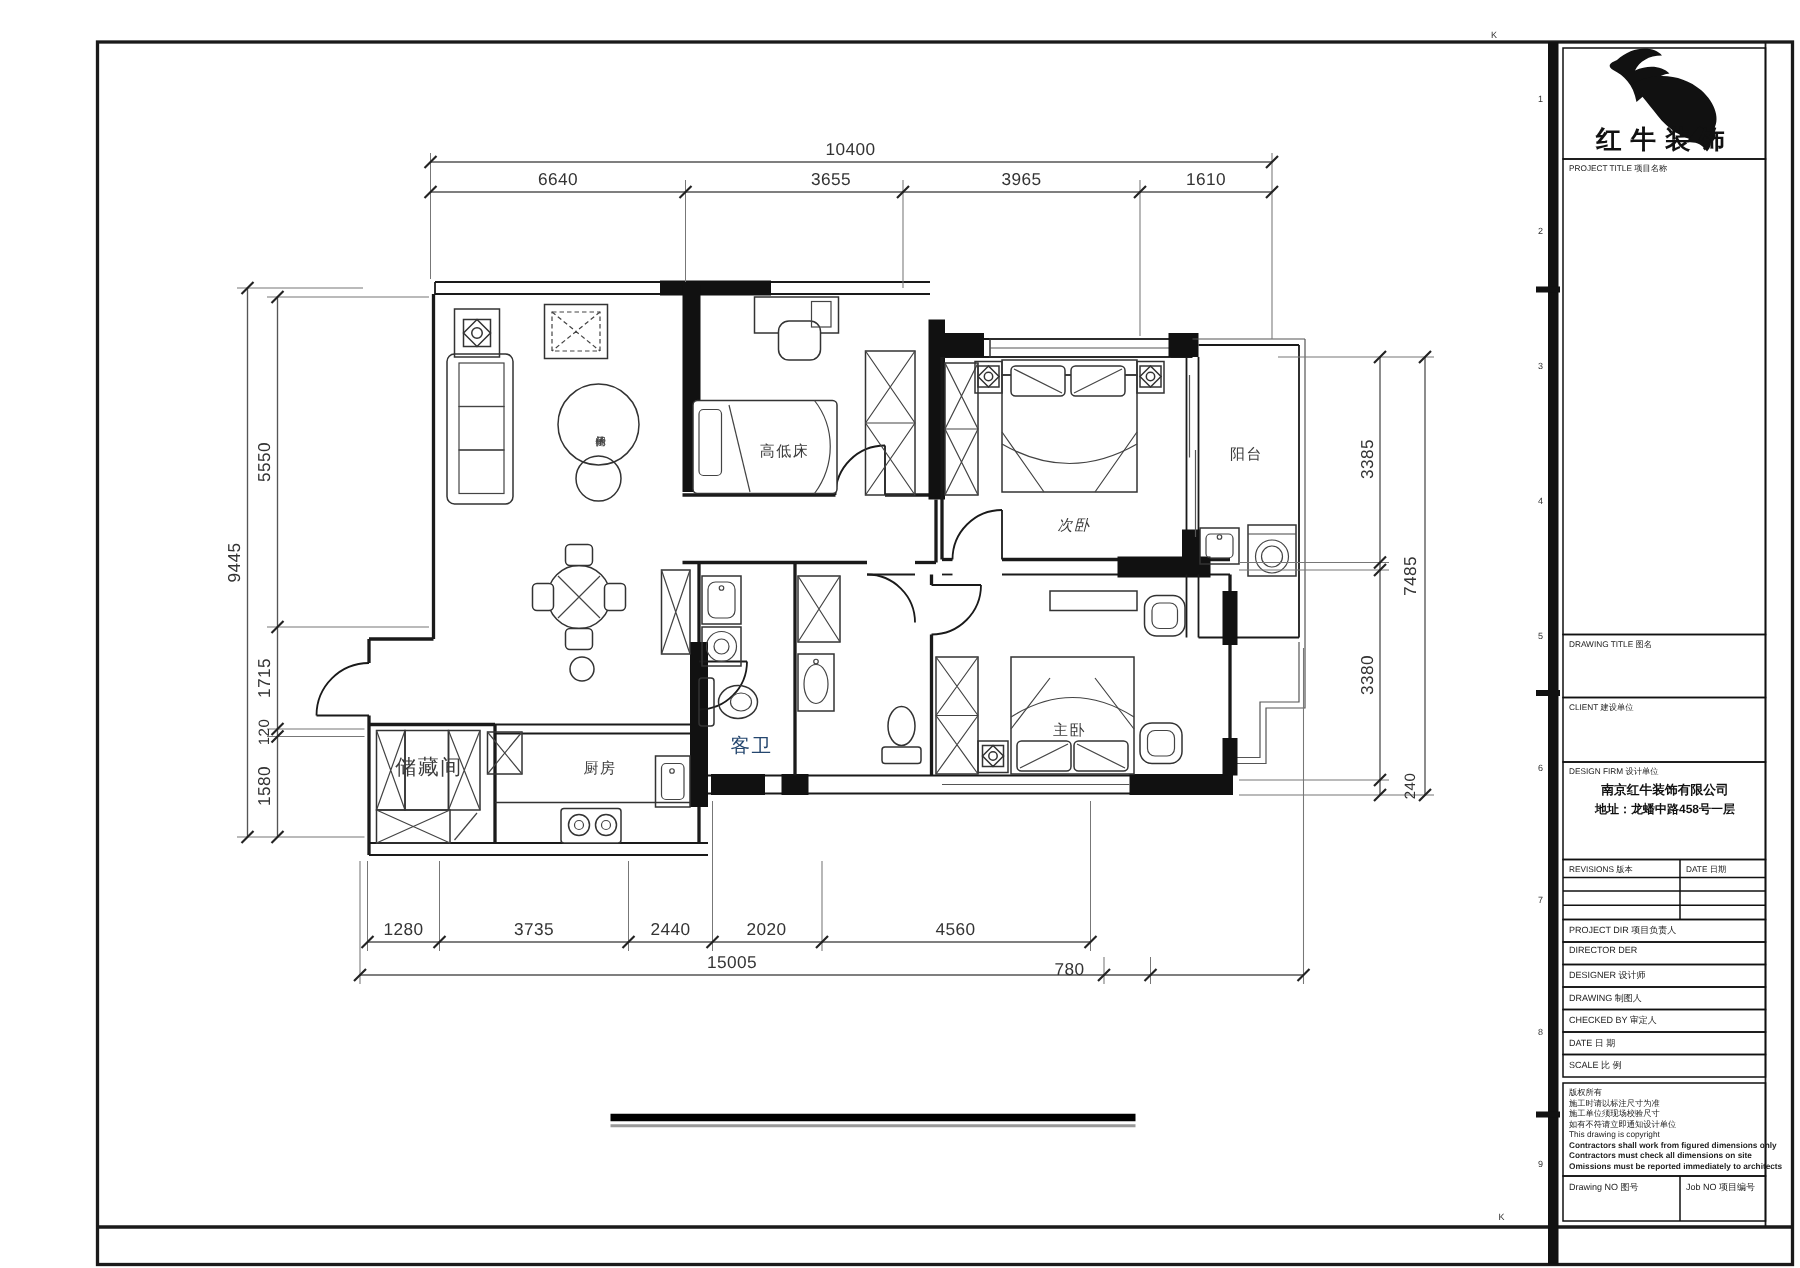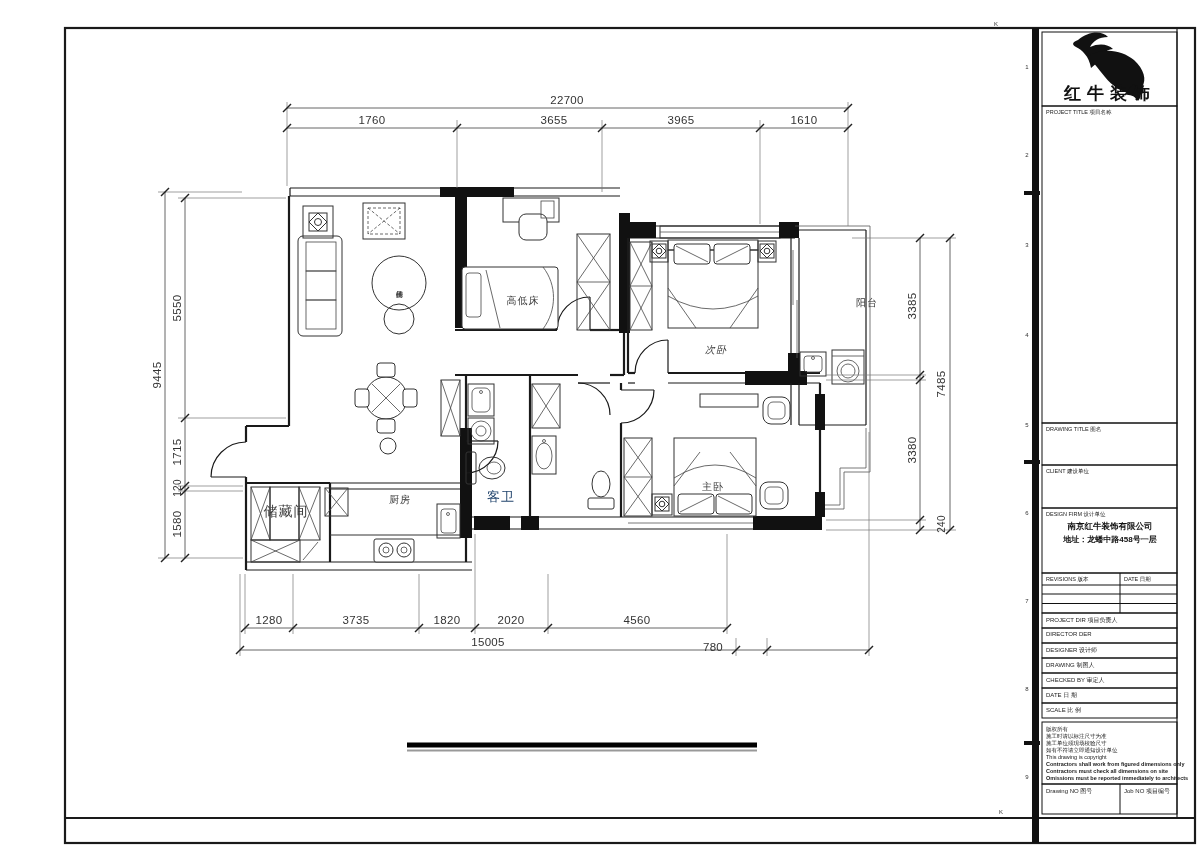"22700" div.abs { text: 22700 -> 10400 }
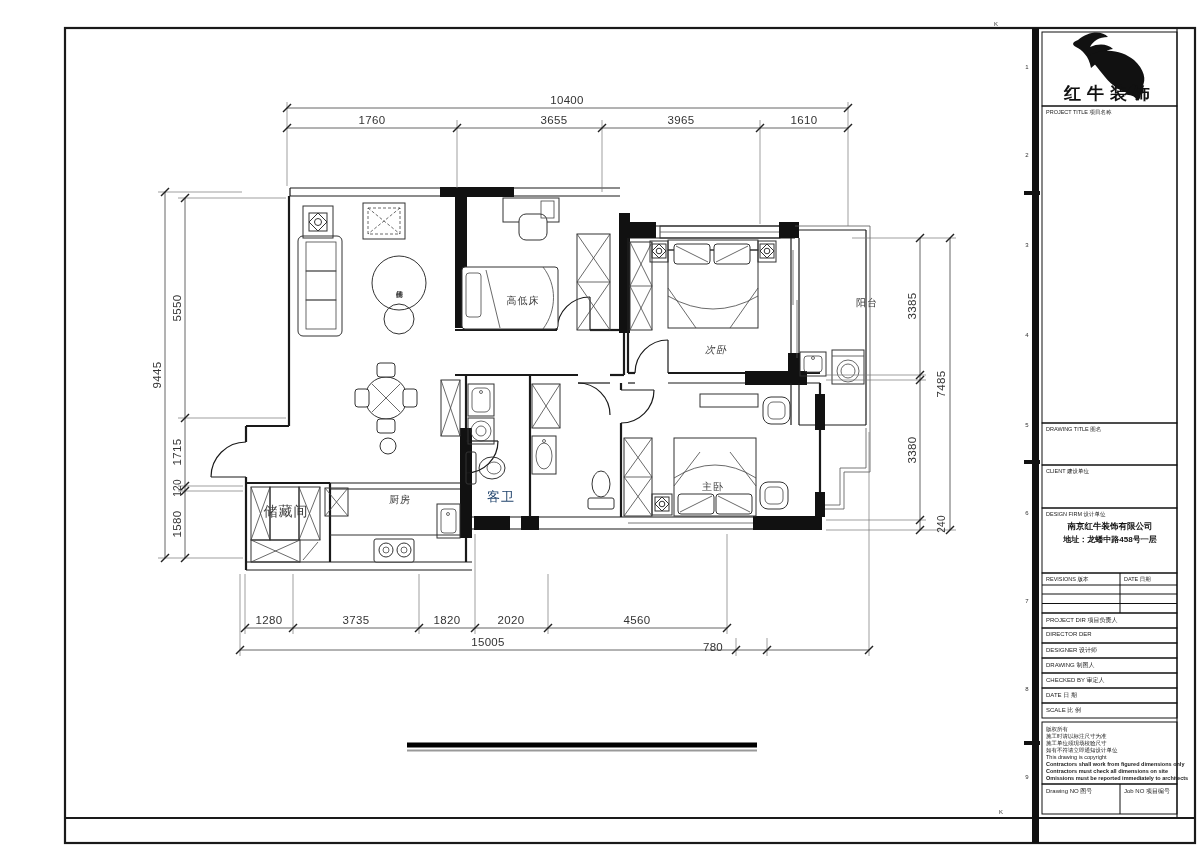"1760" div.abs { text: 1760 -> 6640 }
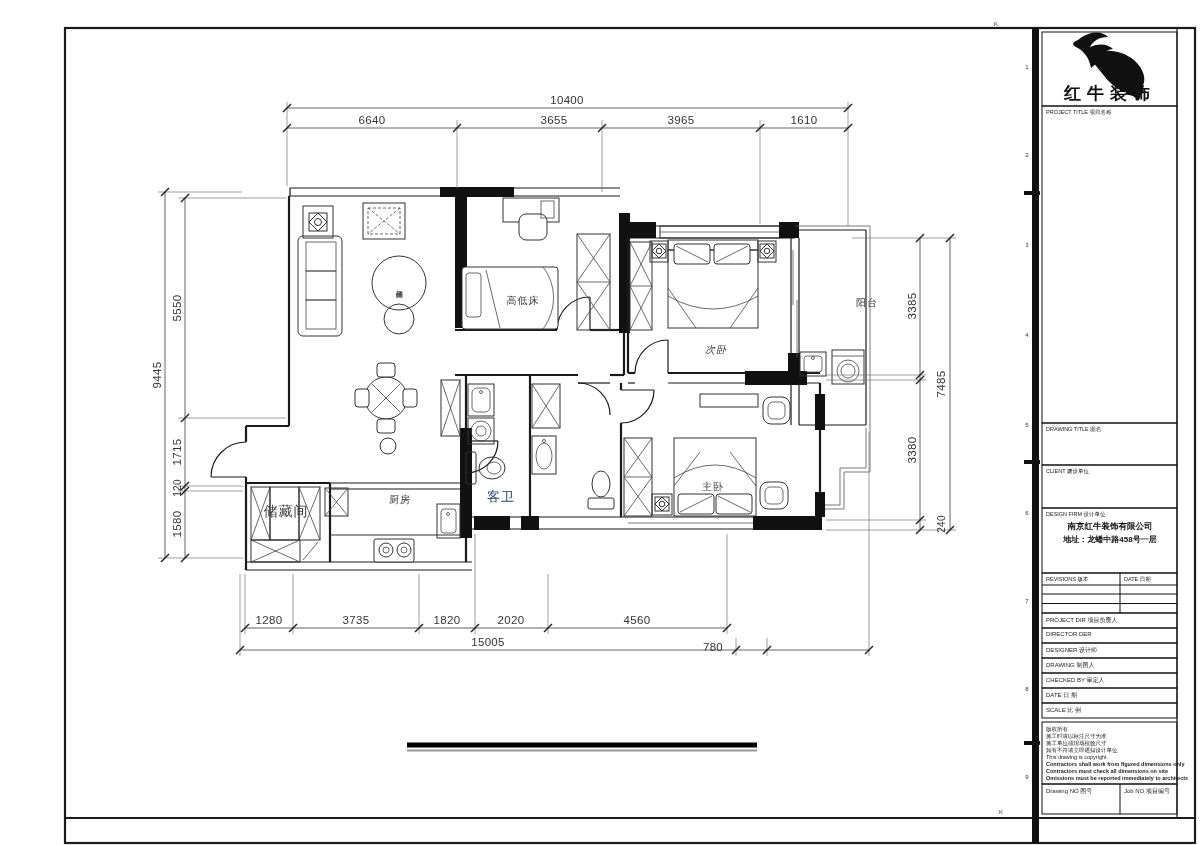"阳台" div.abs { margin-left: 36px -> none }
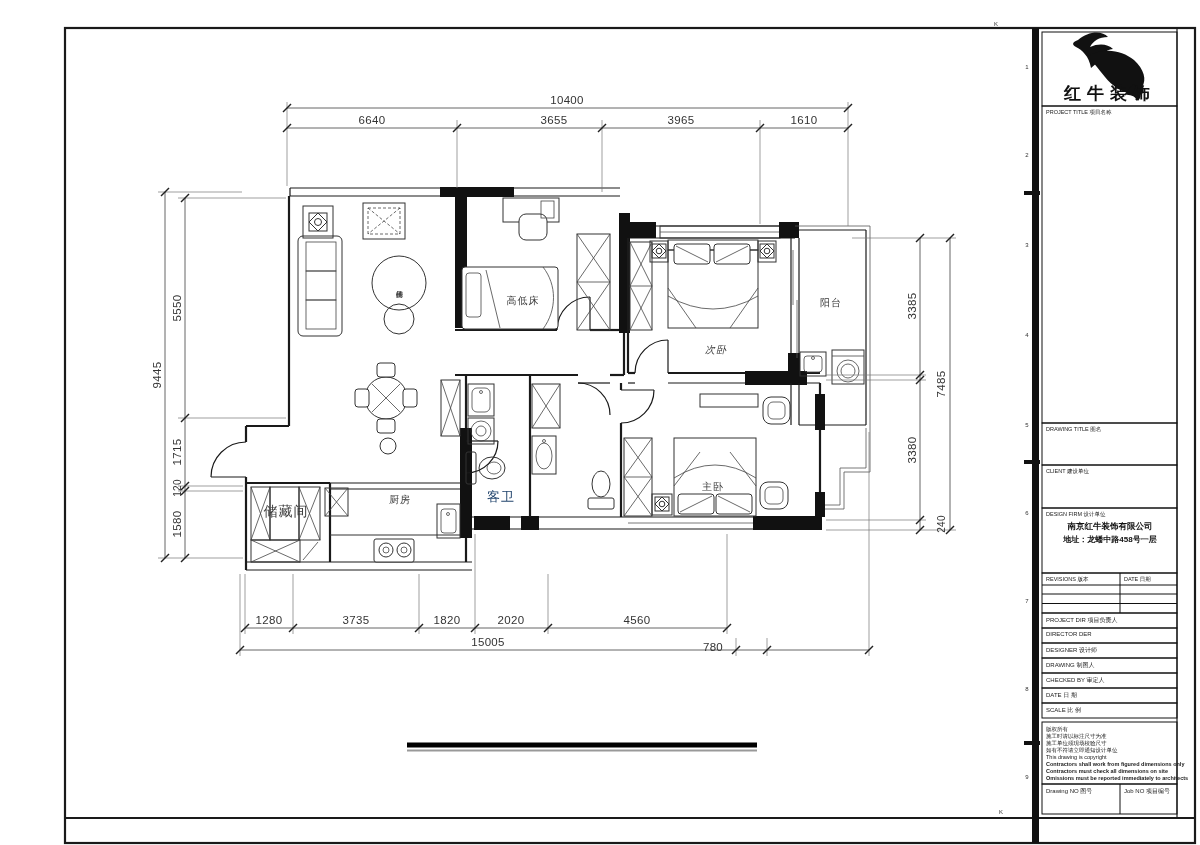"厨房" div.abs { top: 500px -> 512px }
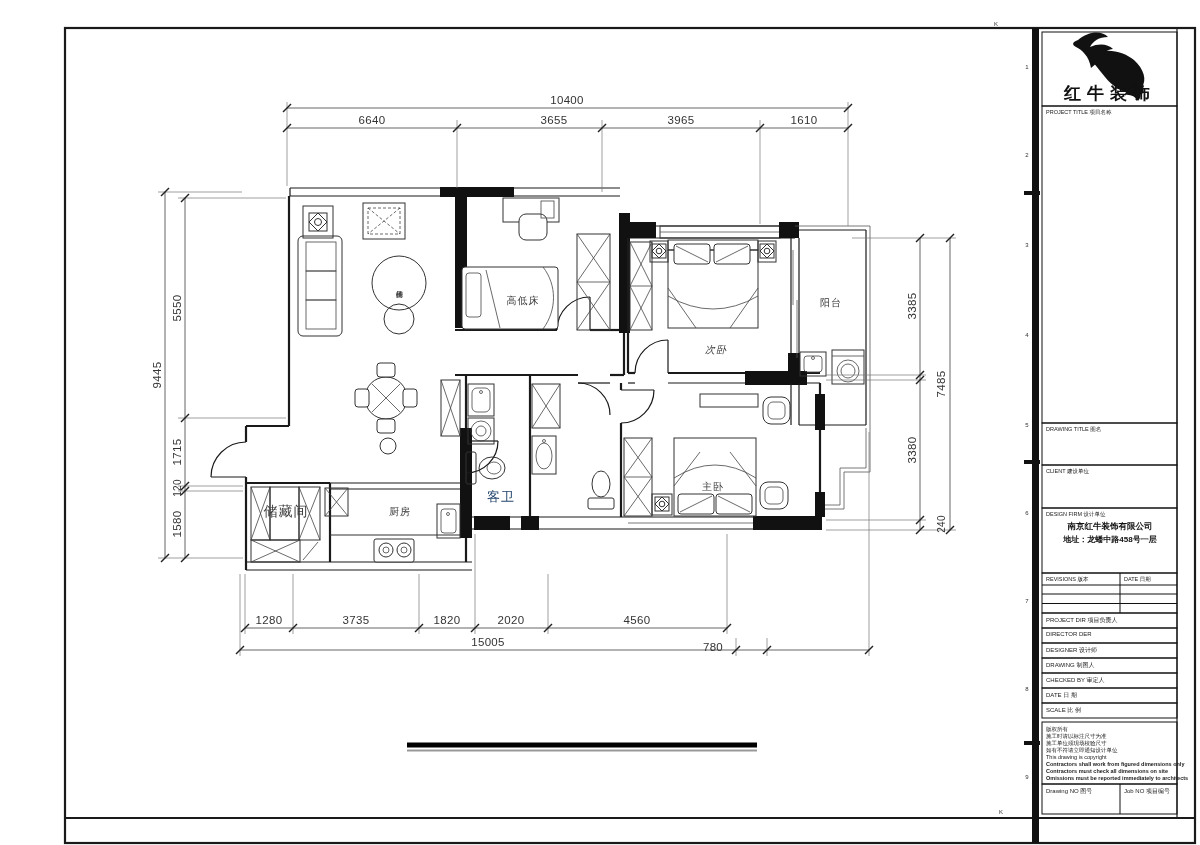"1820" div.abs { text: 1820 -> 2440 }
